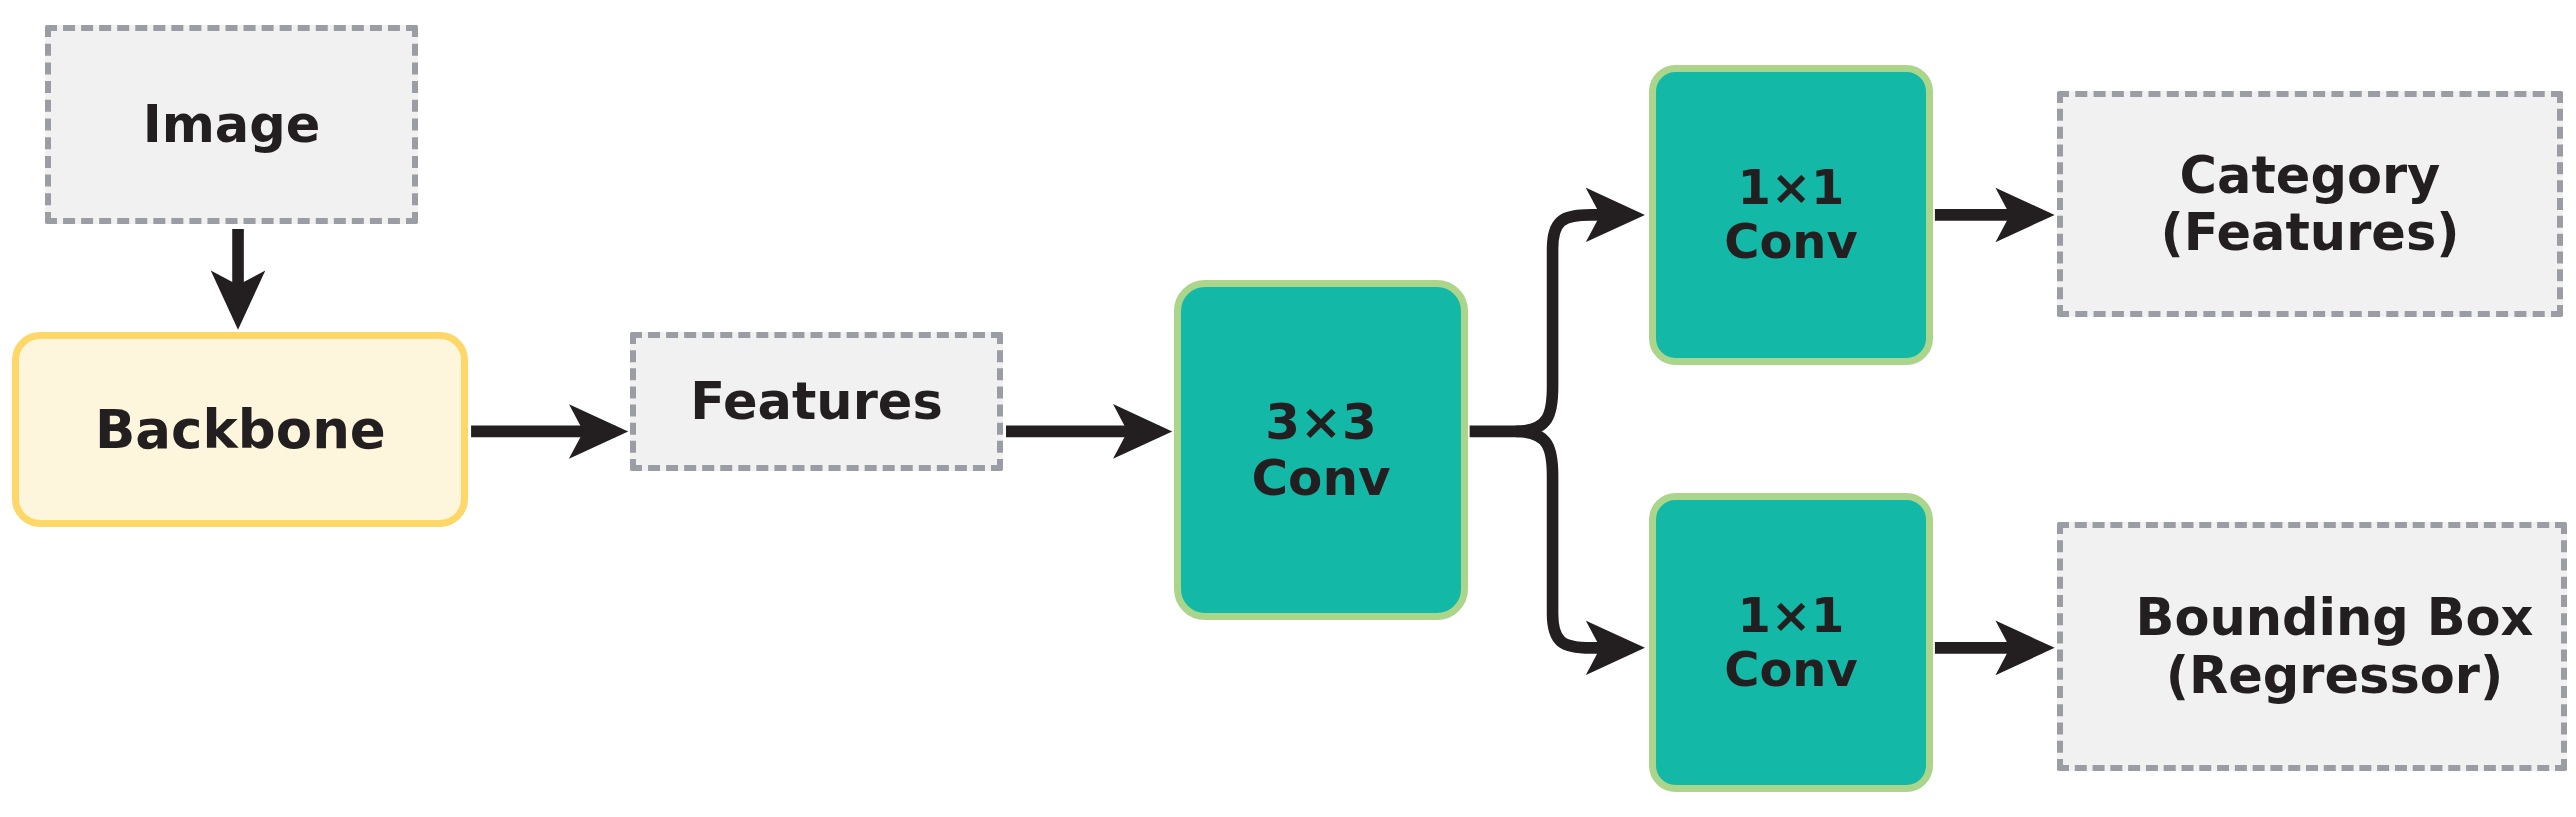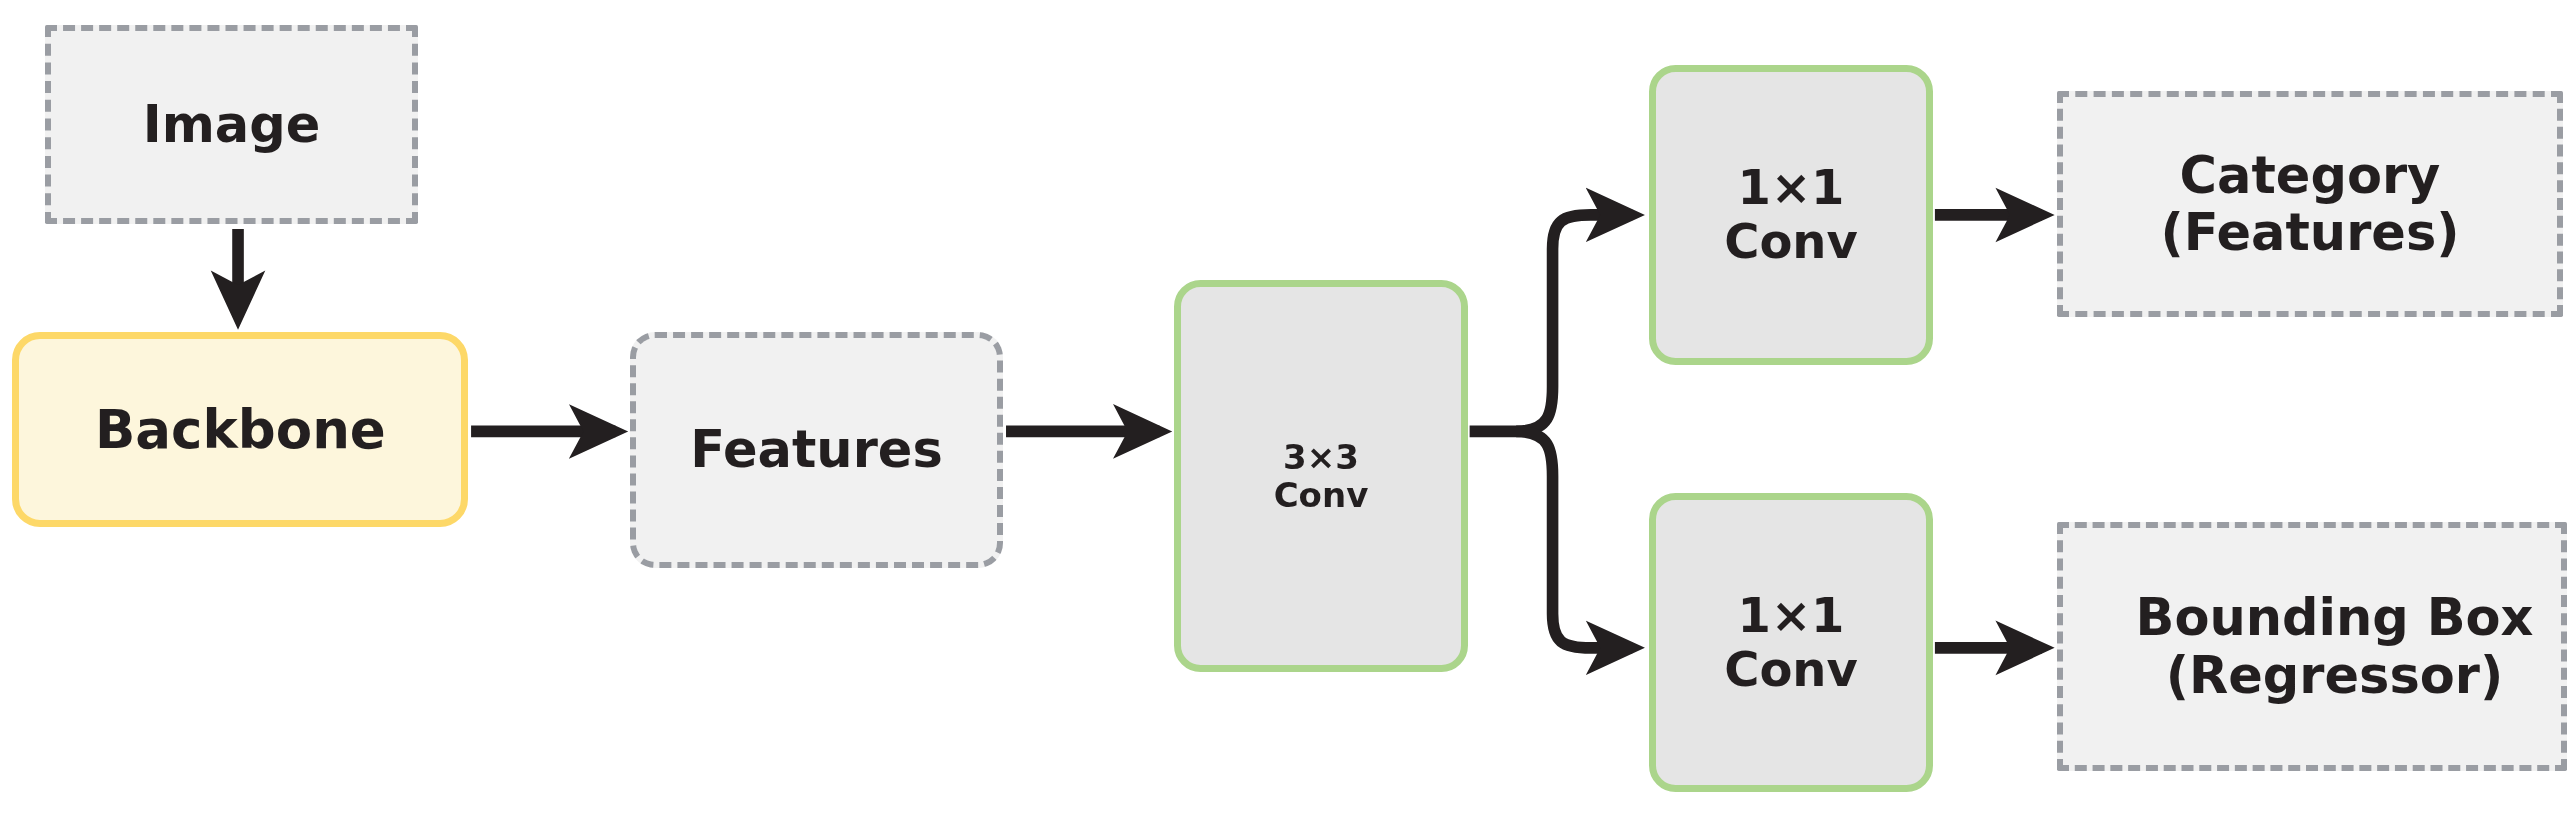"1×1" .box-green { background: #e5e5e5 -> #14b8a6 }
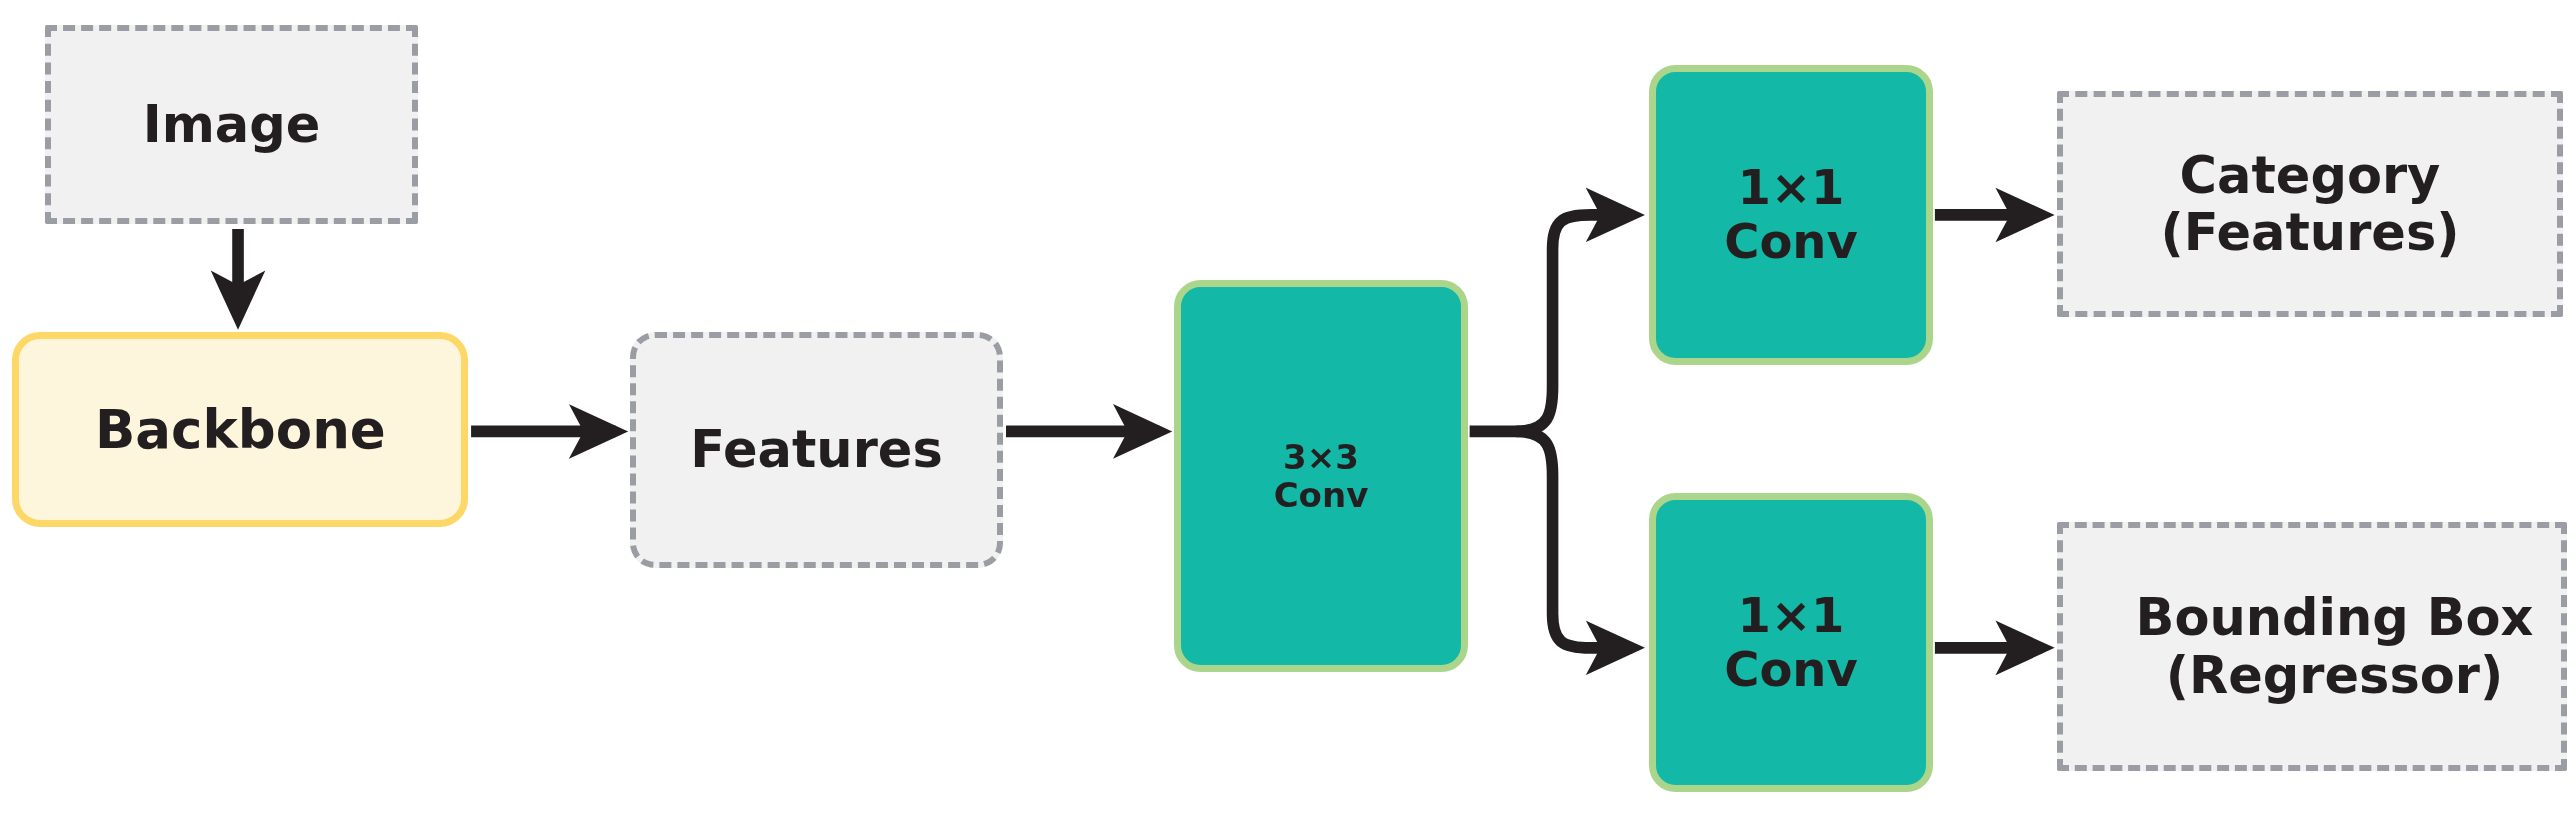"Features" #node-features { border-radius: 25px -> none; height: 236px -> 139px }
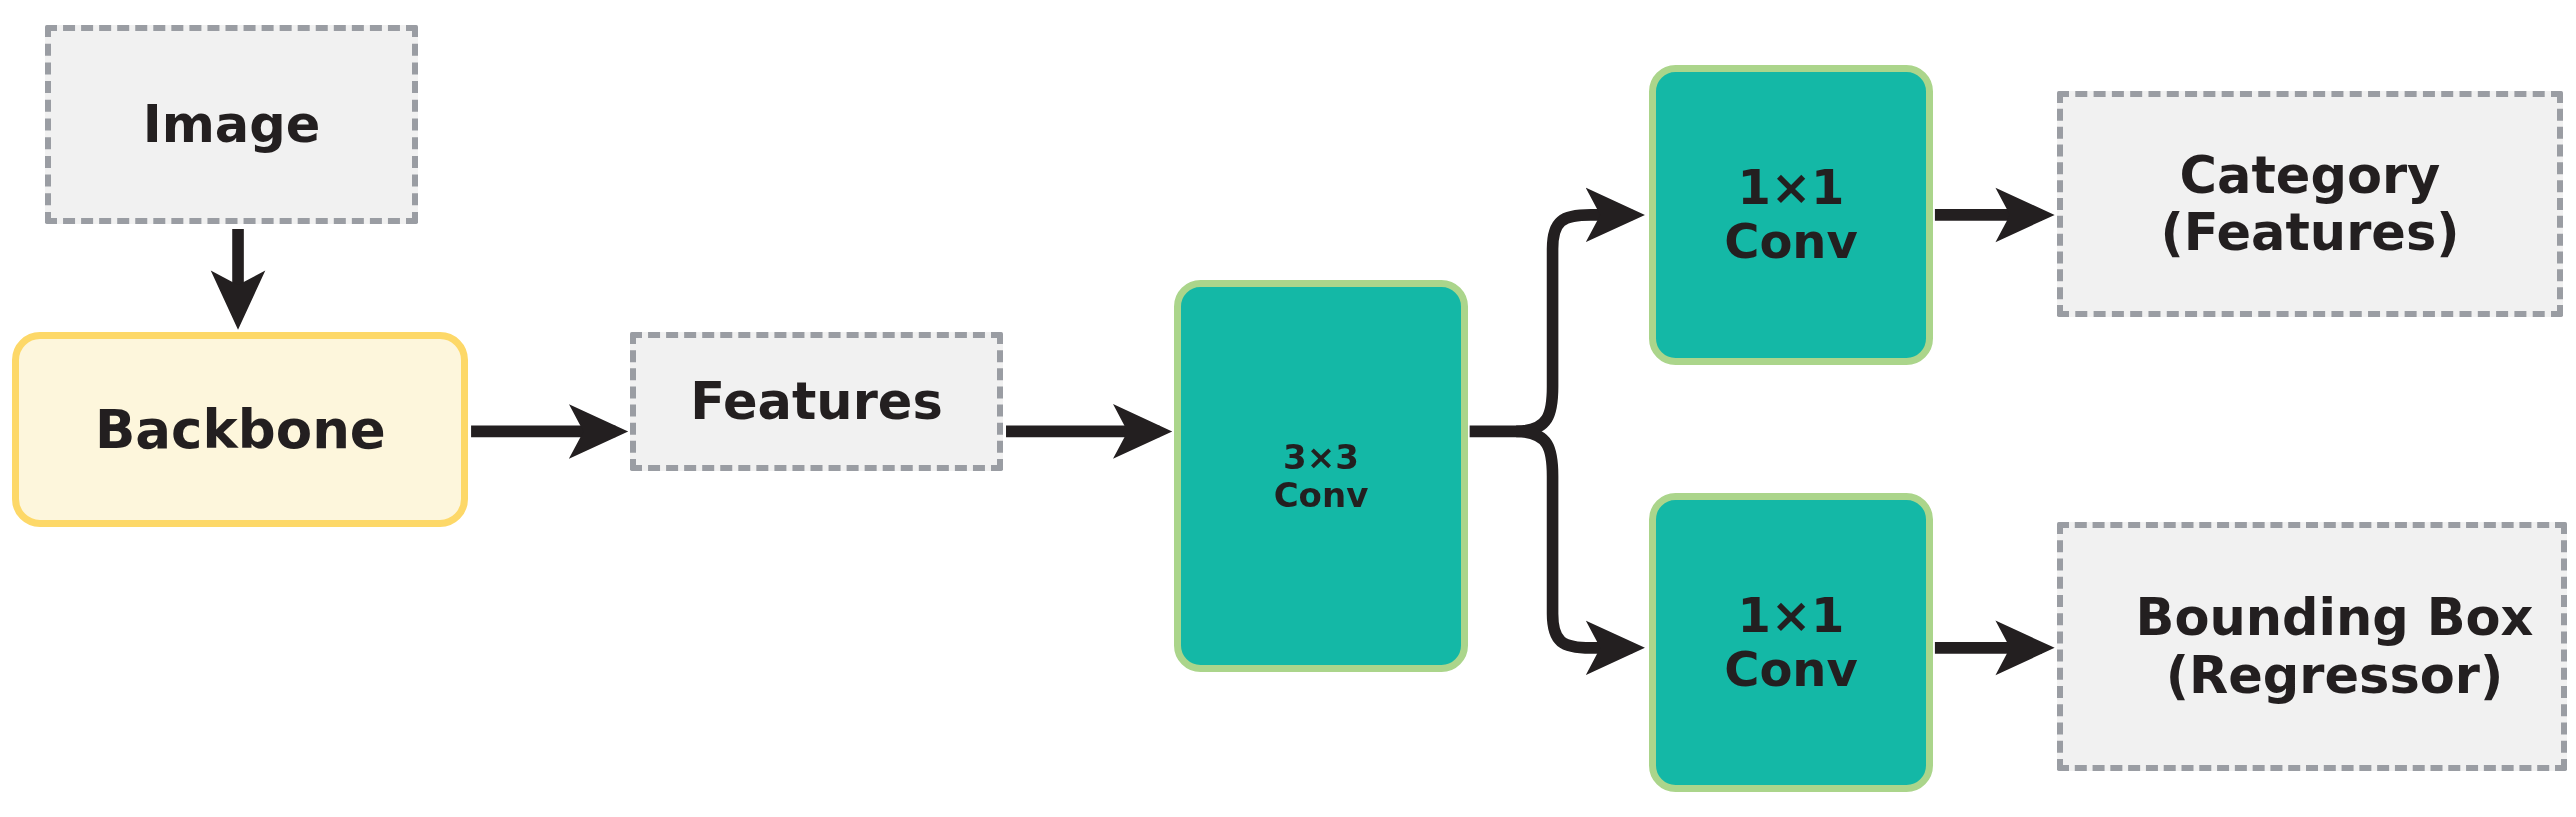"3×3" #node-conv33 { border-radius: none -> 31px; font-size: 34px -> 50px; height: 392px -> 340px }
